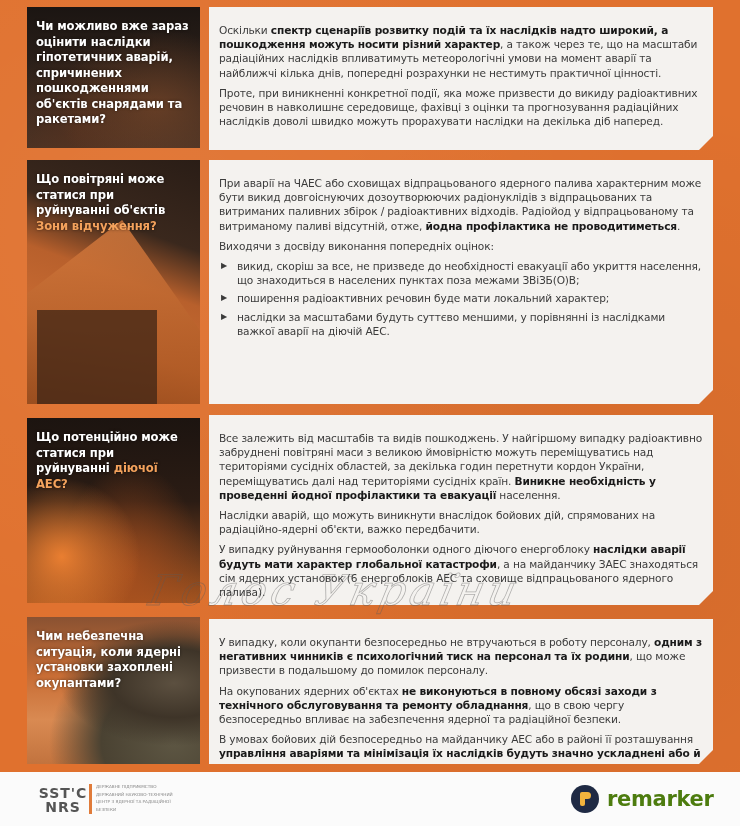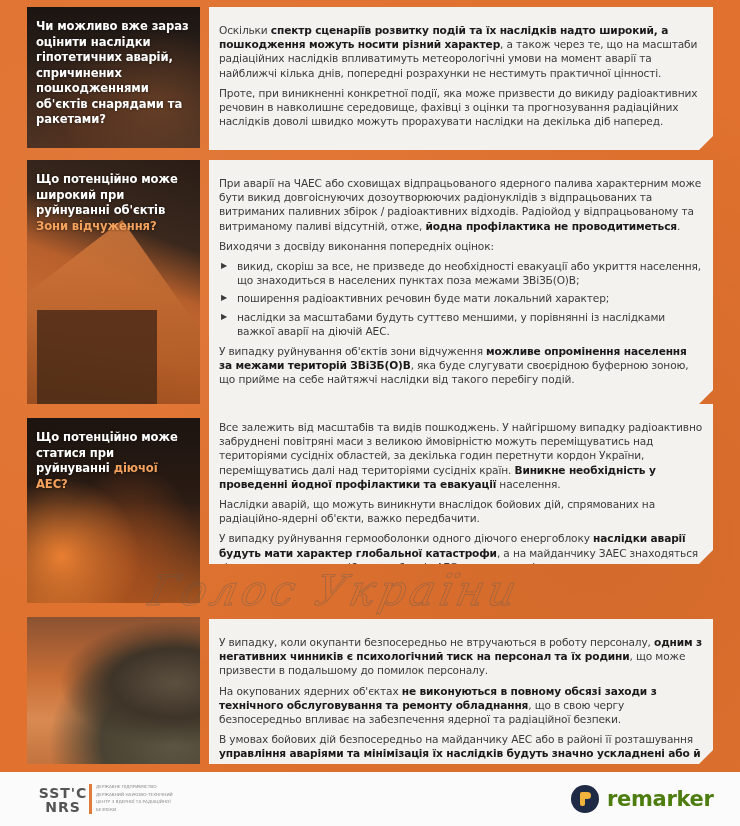"Що потенційно може широкий при" span { text: потенційно може широкий -> повітряні може статися }
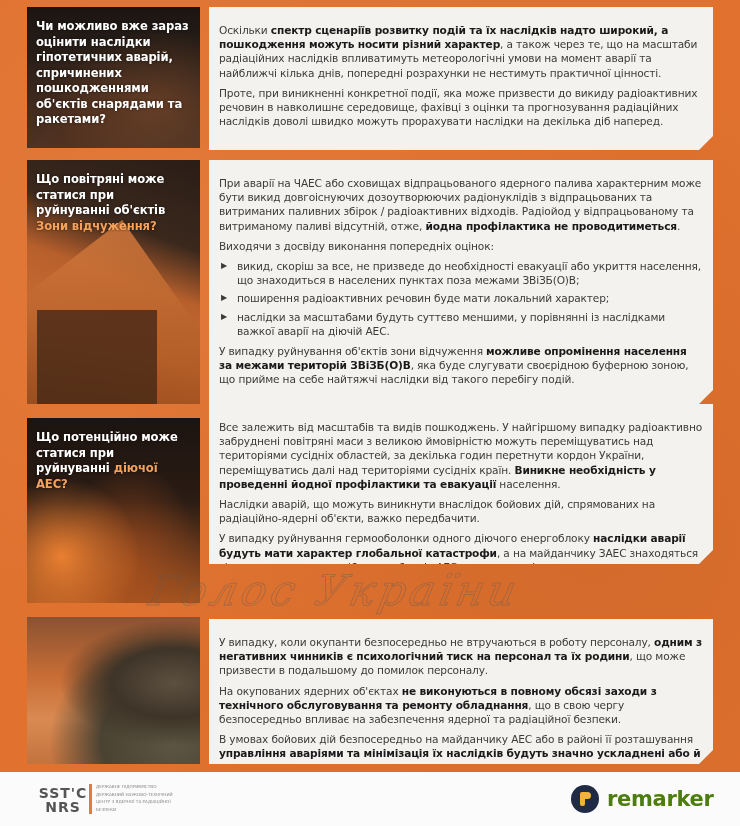"У випадку руйнування об'єктів зони" p { html: <p><span>У випадку руйнування об'єктів зони відчуження </span><b>можливе опромінення населення за межами територій ЗВіЗБ(О)В</b><span>, яка буде слугувати своєрідною буферною зоною, що прийме на себе найтяжчі наслідки від такого перебігу подій.</span></p> -> none }
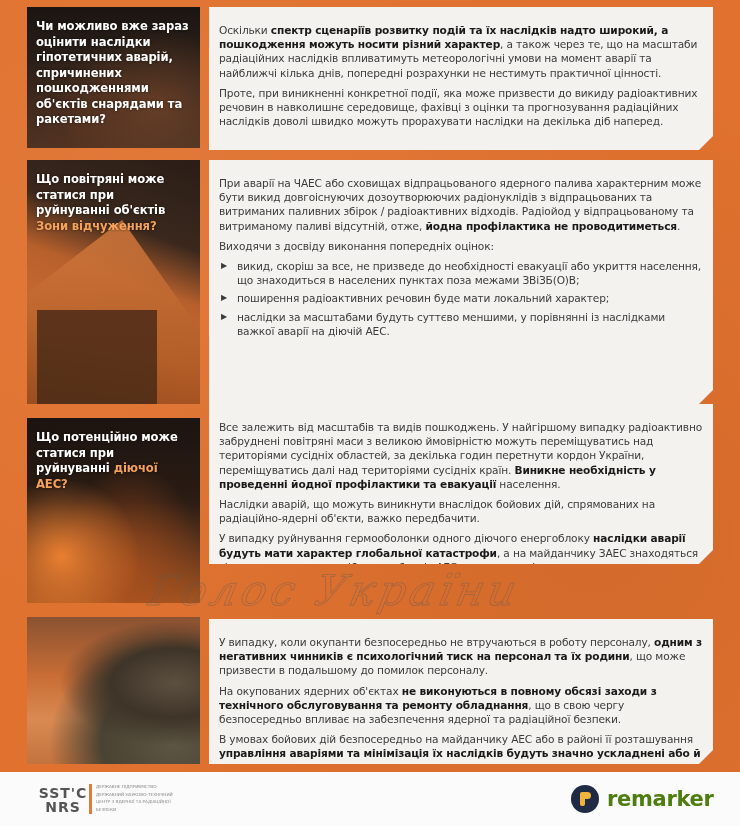"Все залежить від масштабів та" div.card { height: 160px -> 190px; top: 404px -> 415px }
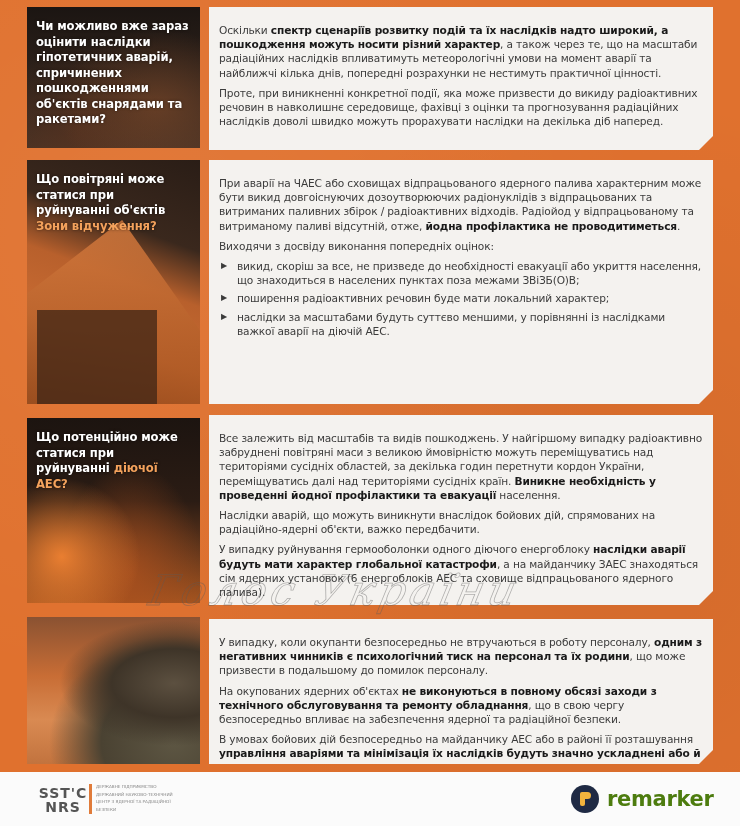"Чим небезпечна ситуація, коли ядерні" h2 { html: none -> <h2>Чим небезпечна ситуація, коли ядерні установки захоплені окупантами?</h2> }
